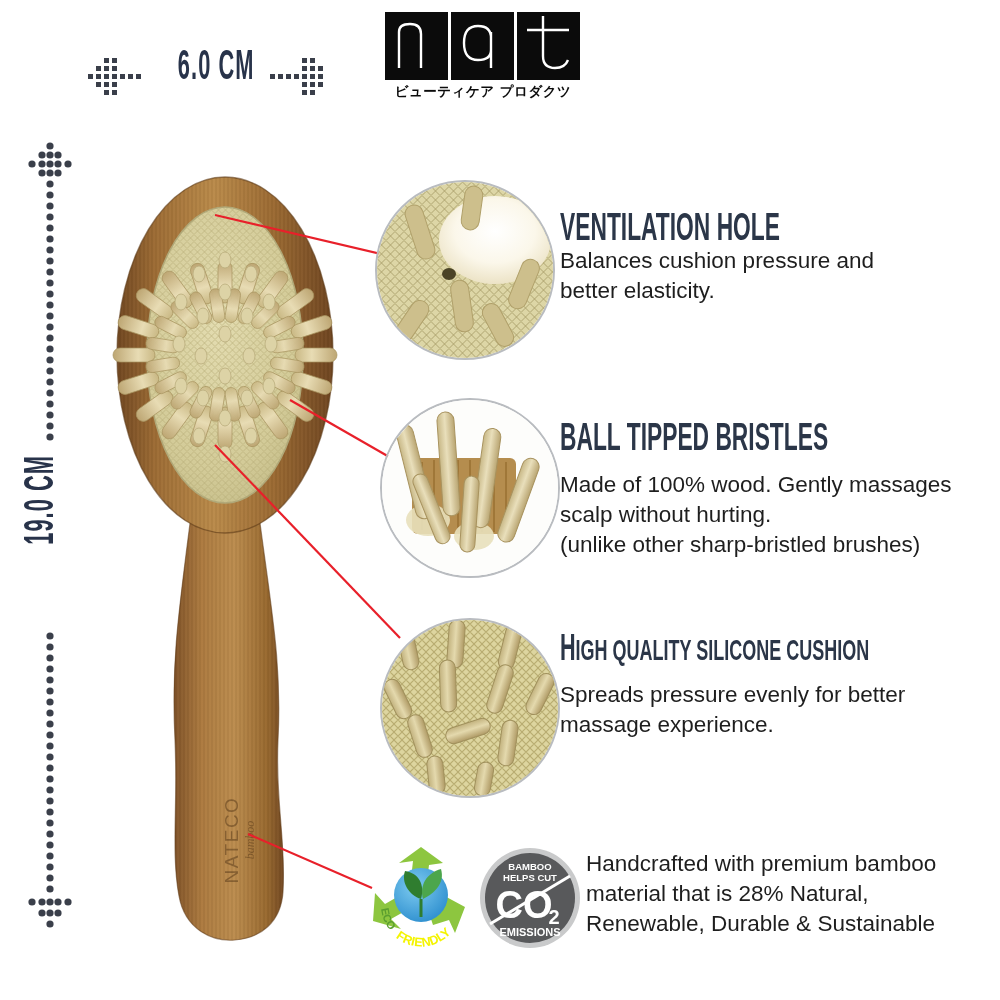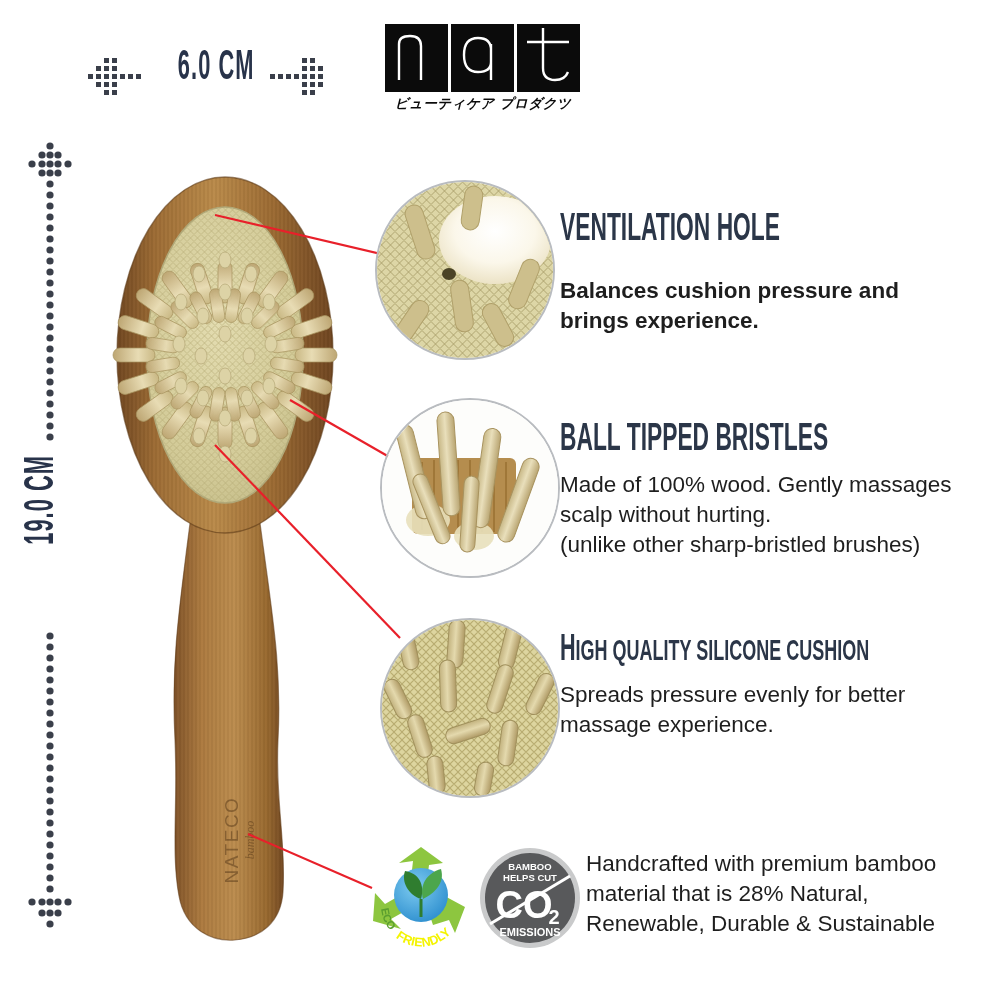"ビューティケア プロダクツ" .logo { font-style: italic -> none; top: 24px -> 12px }
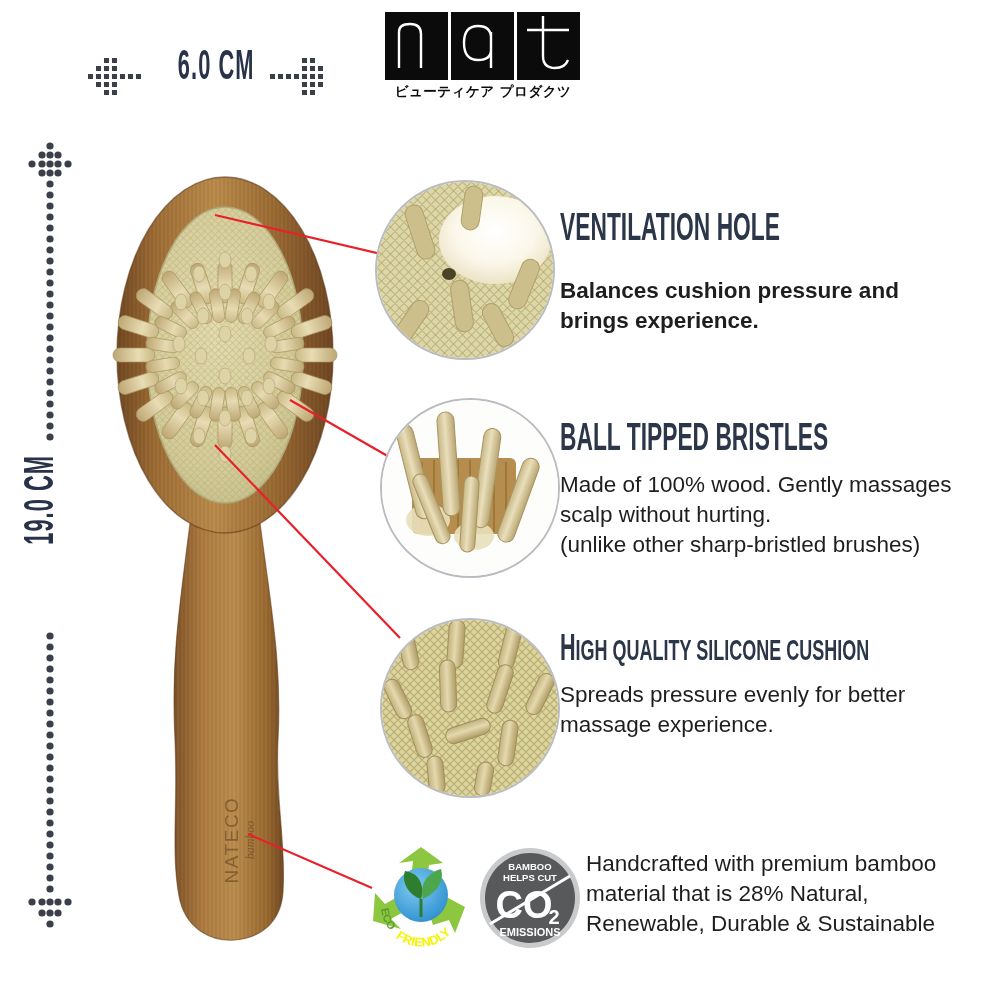"Balances cushion pressure and" div.body-txt { font-weight: bold -> none; margin-top: 30px -> 0 }
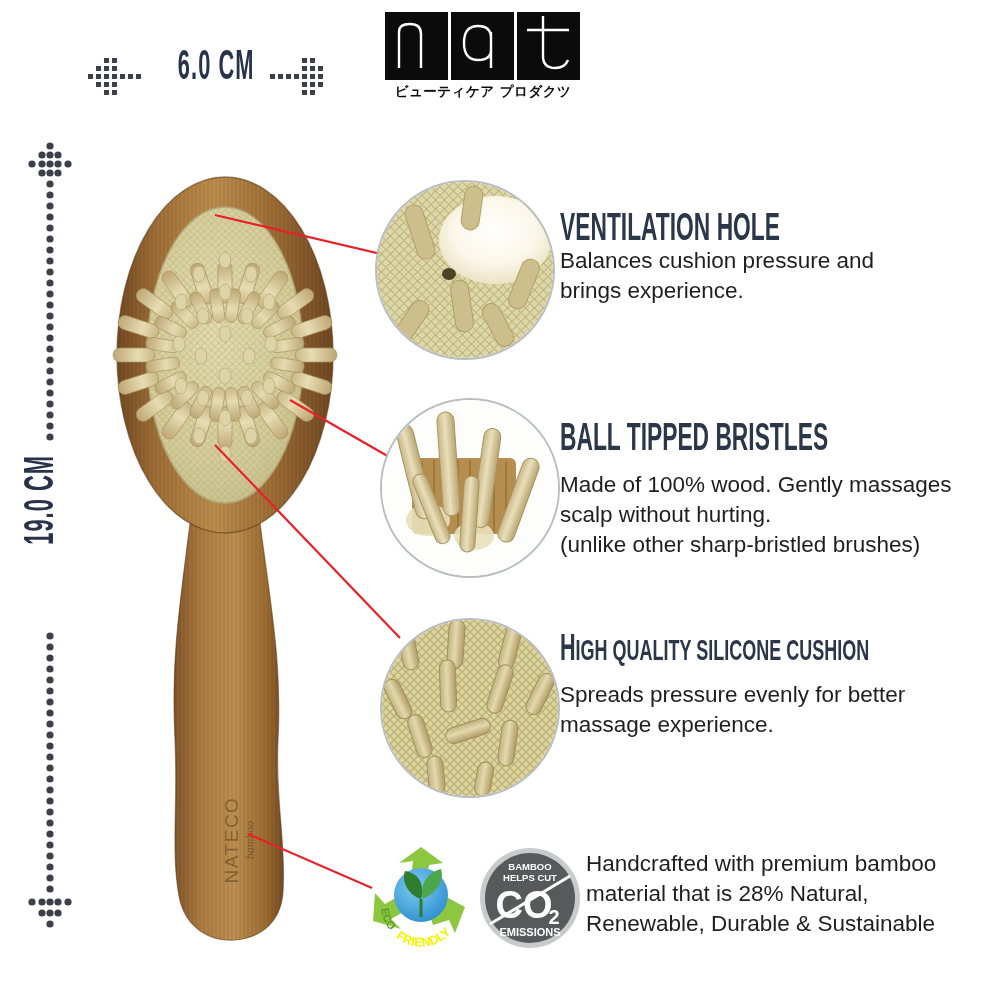"brings experience." div { text: brings experience -> better elasticity }
